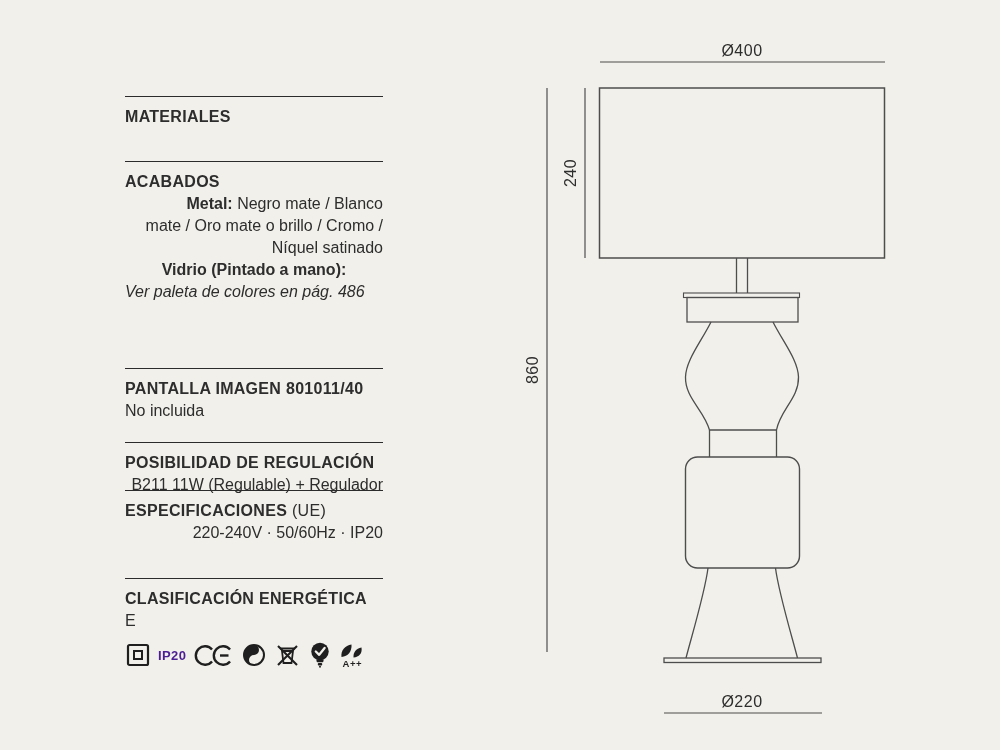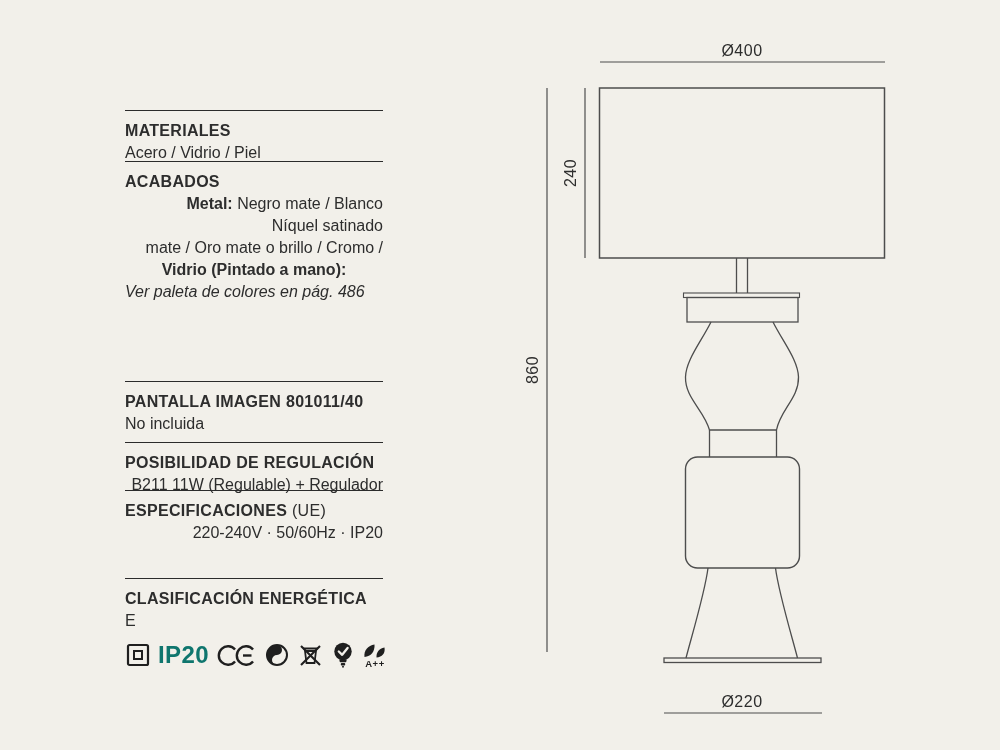"MATERIALES" section.spec { top: 110px -> 96px }
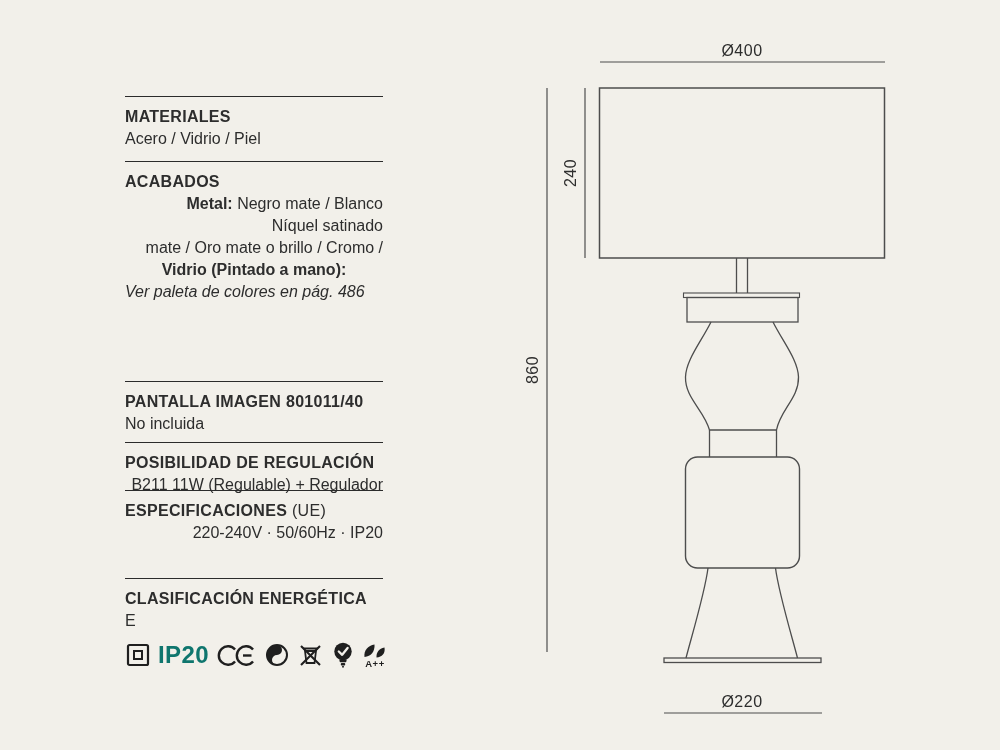"Acero / Vidrio / Piel" p { html: <p>Acero / Vidrio / Piel</p> -> none }
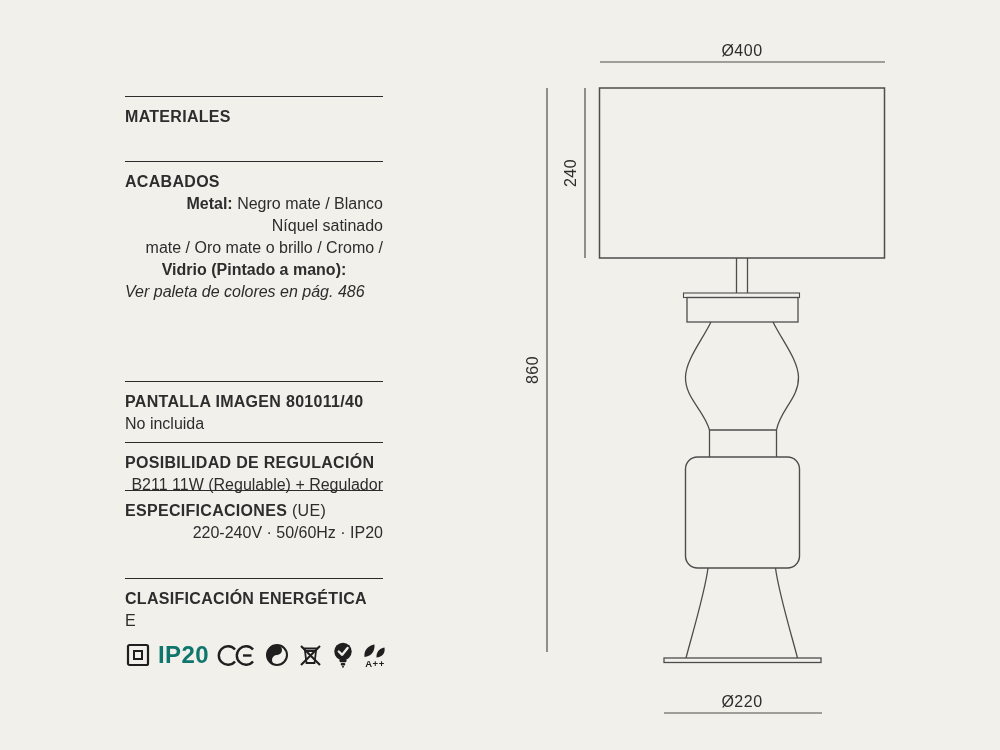"Níquel satinado" p.nowrap { order: before "mate / Oro mate o" -> after "mate / Oro mate o" }
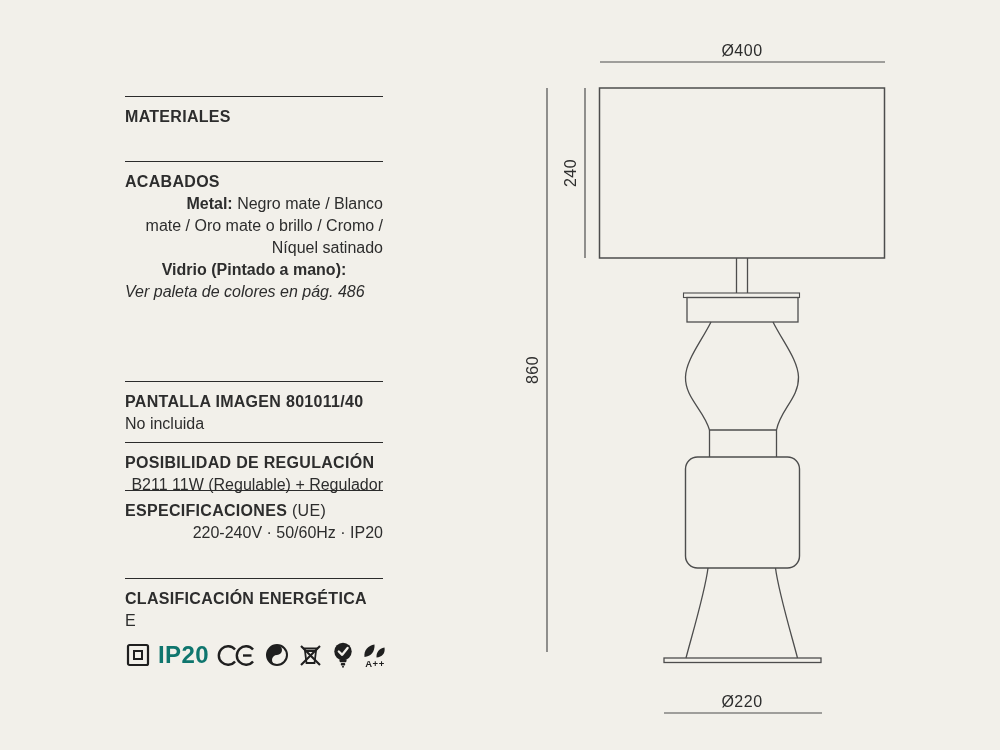"PANTALLA IMAGEN 801011/40" section.spec { top: 381px -> 368px }
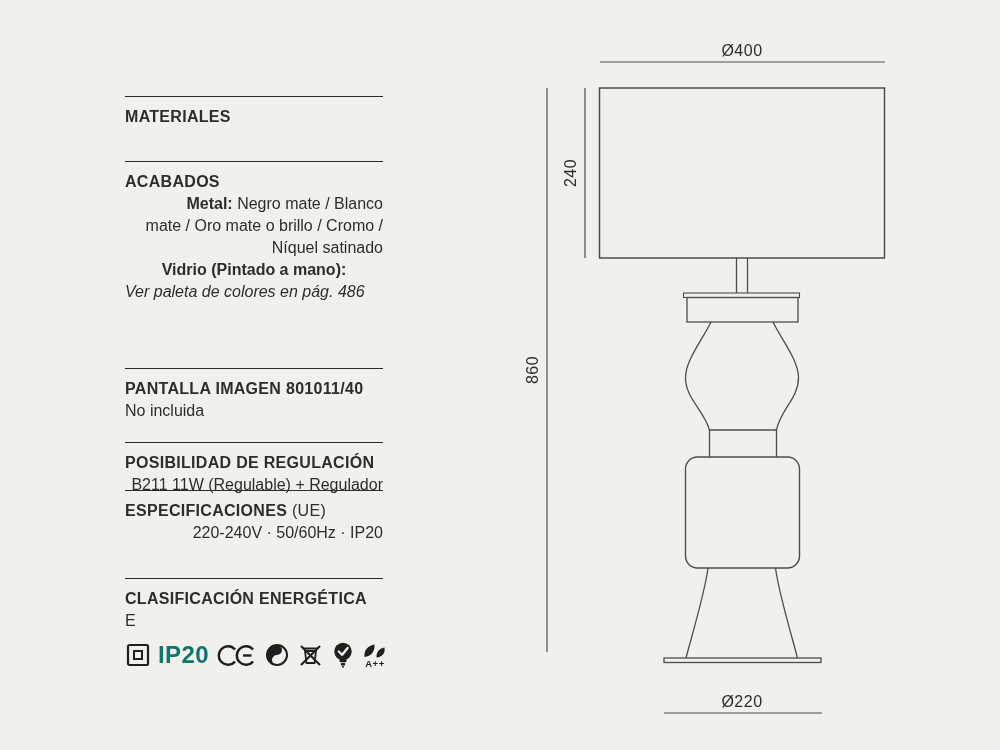"IP20" .ip-label { color: #0f766e -> #4c1d95; font-size: 24px -> 13px }
